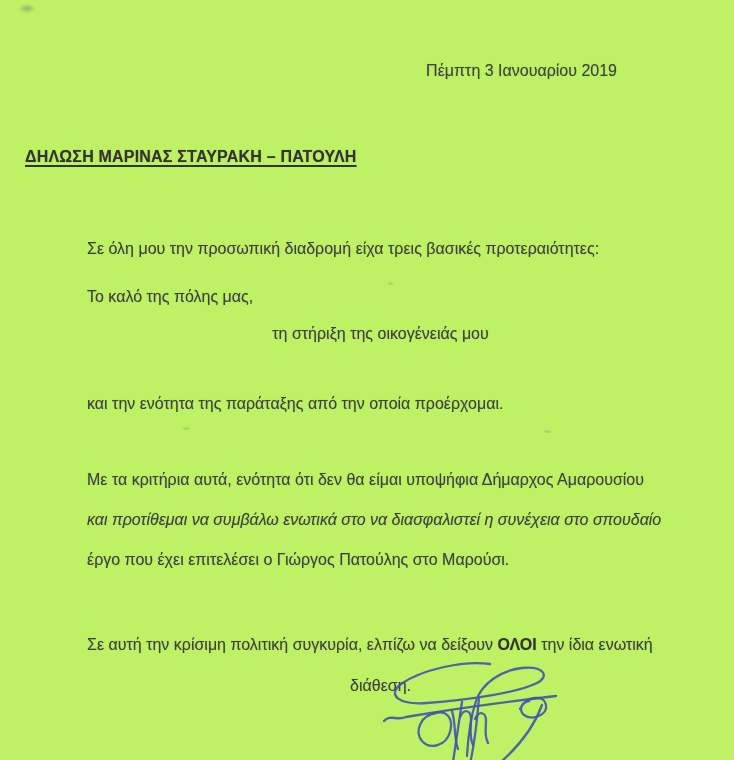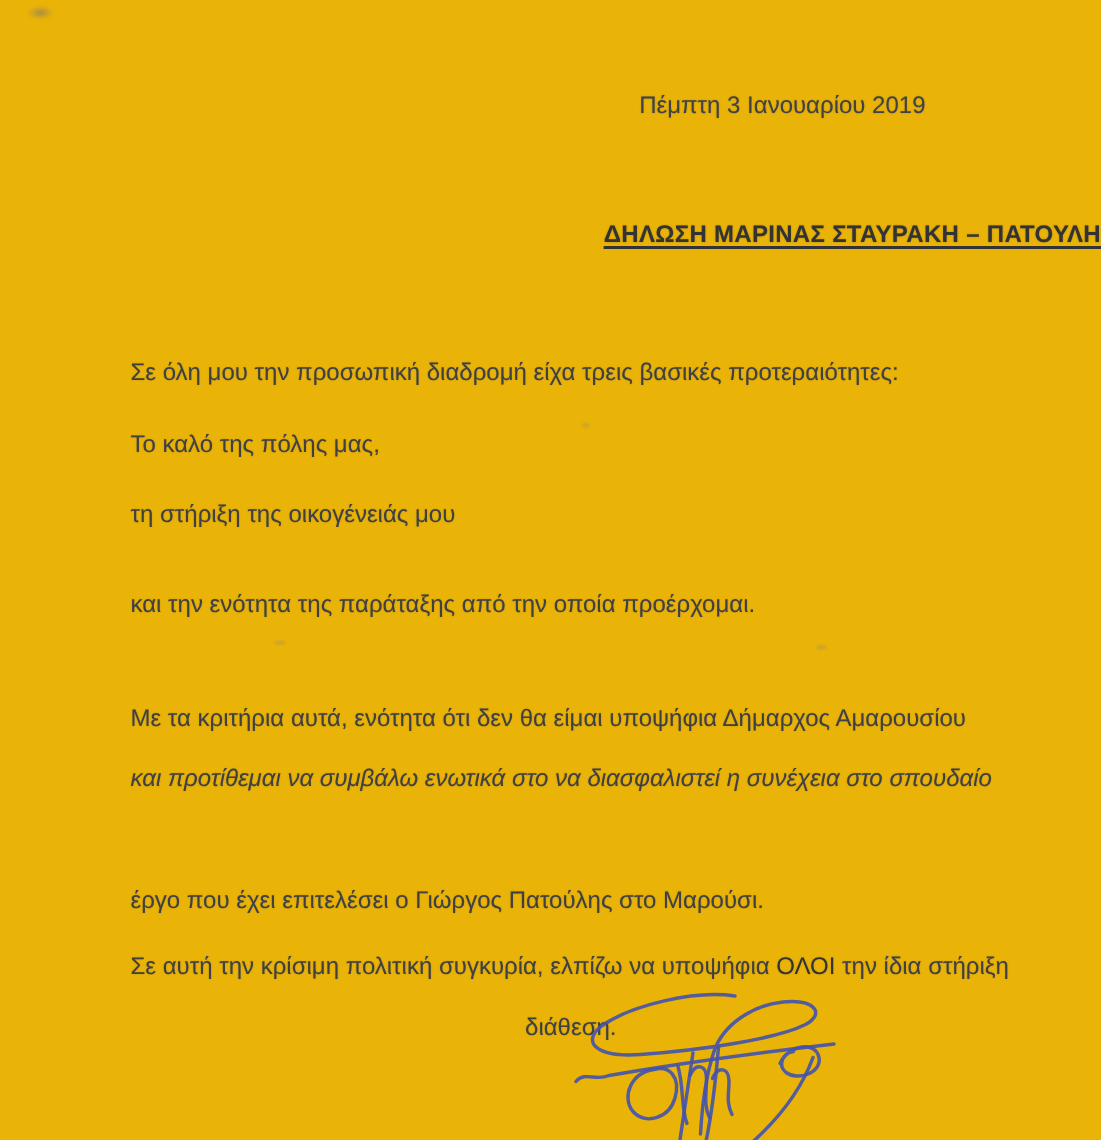"Πέμπτη 3 Ιανουαρίου 2019" .page { background: #eab308 -> #bef264 }
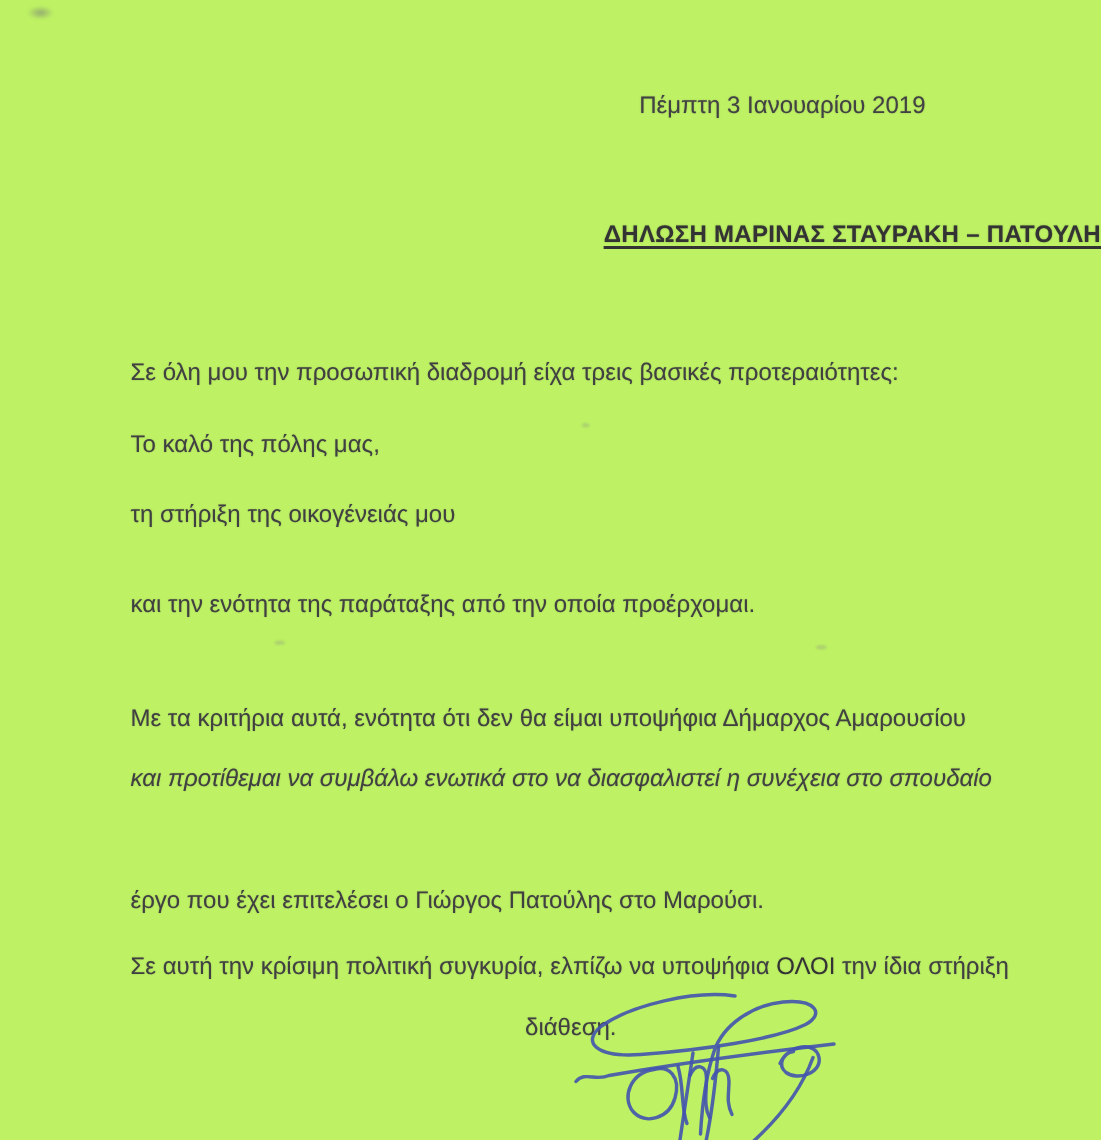"ΔΗΛΩΣΗ ΜΑΡΙΝΑΣ ΣΤΑΥΡΑΚΗ – ΠΑΤΟΥΛΗ" .letter-title { text-align: right -> left }
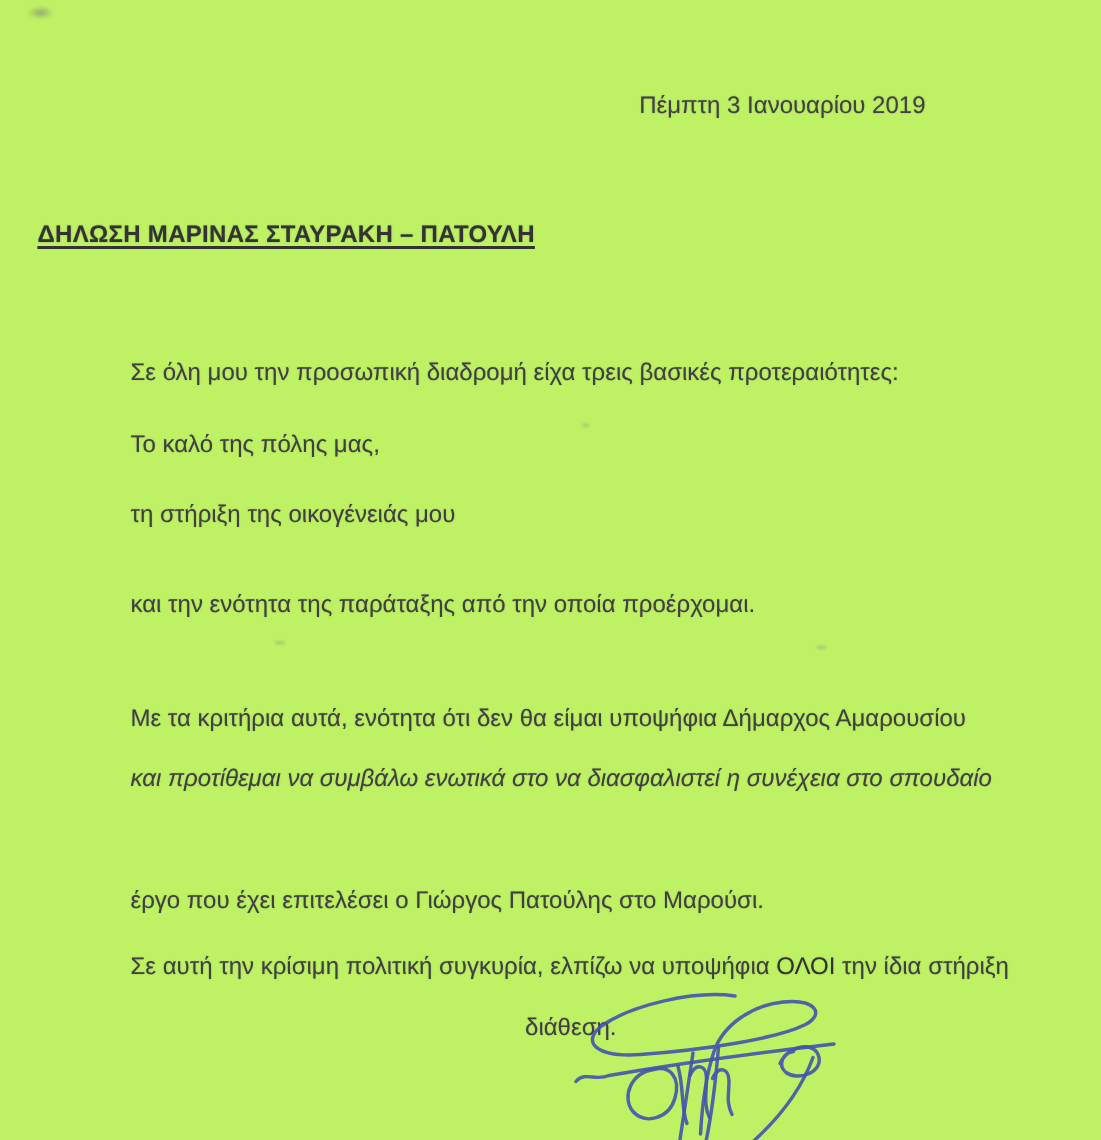"τη στήριξη της οικογένειάς μου" .ln-p1b { text-align: none -> center; top: 334px -> 324px }
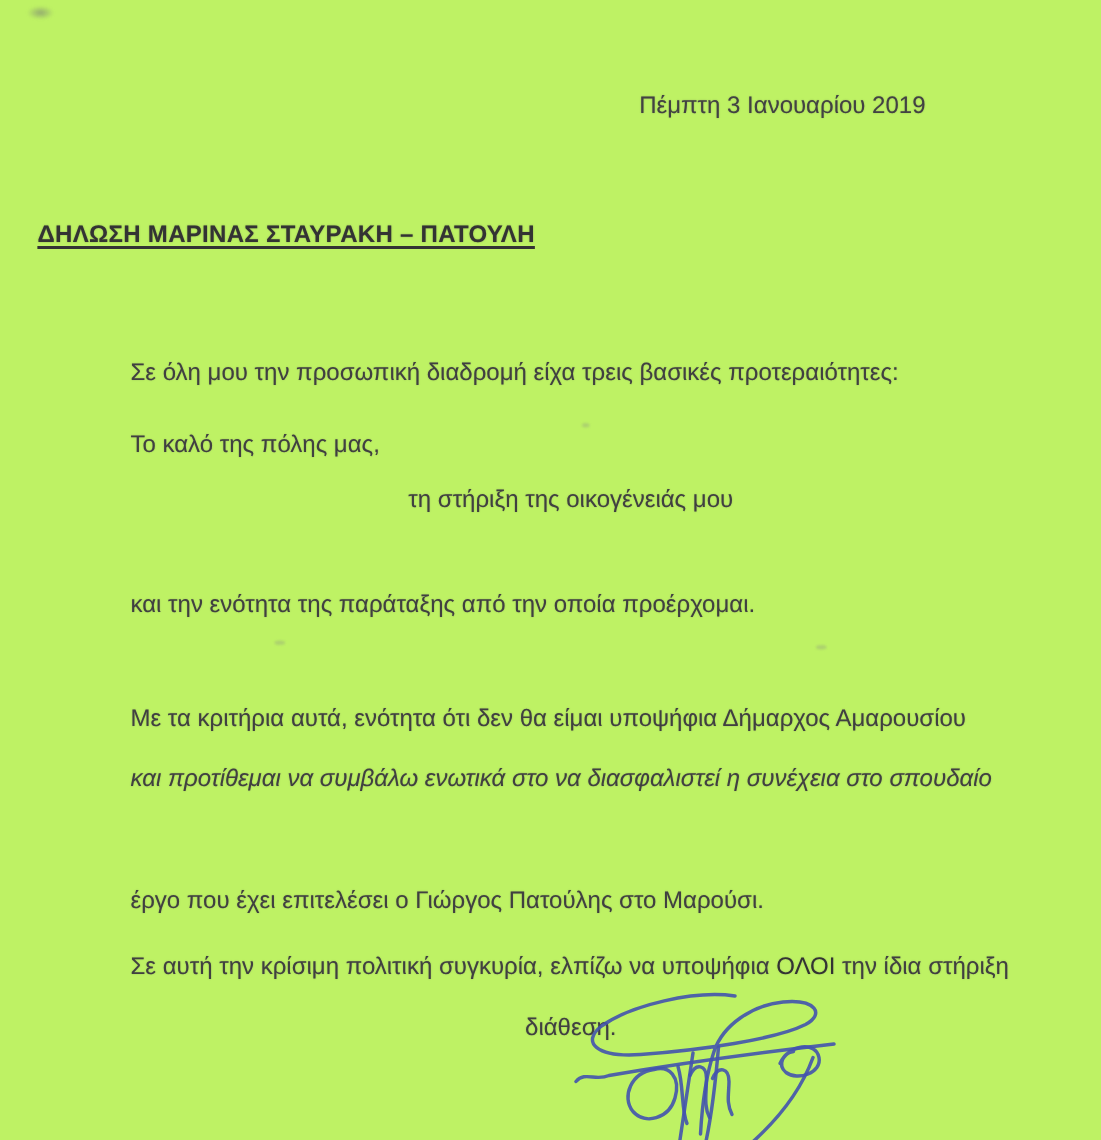"έργο που έχει επιτελέσει ο" .ln-p2c { margin-top: 41px -> none }
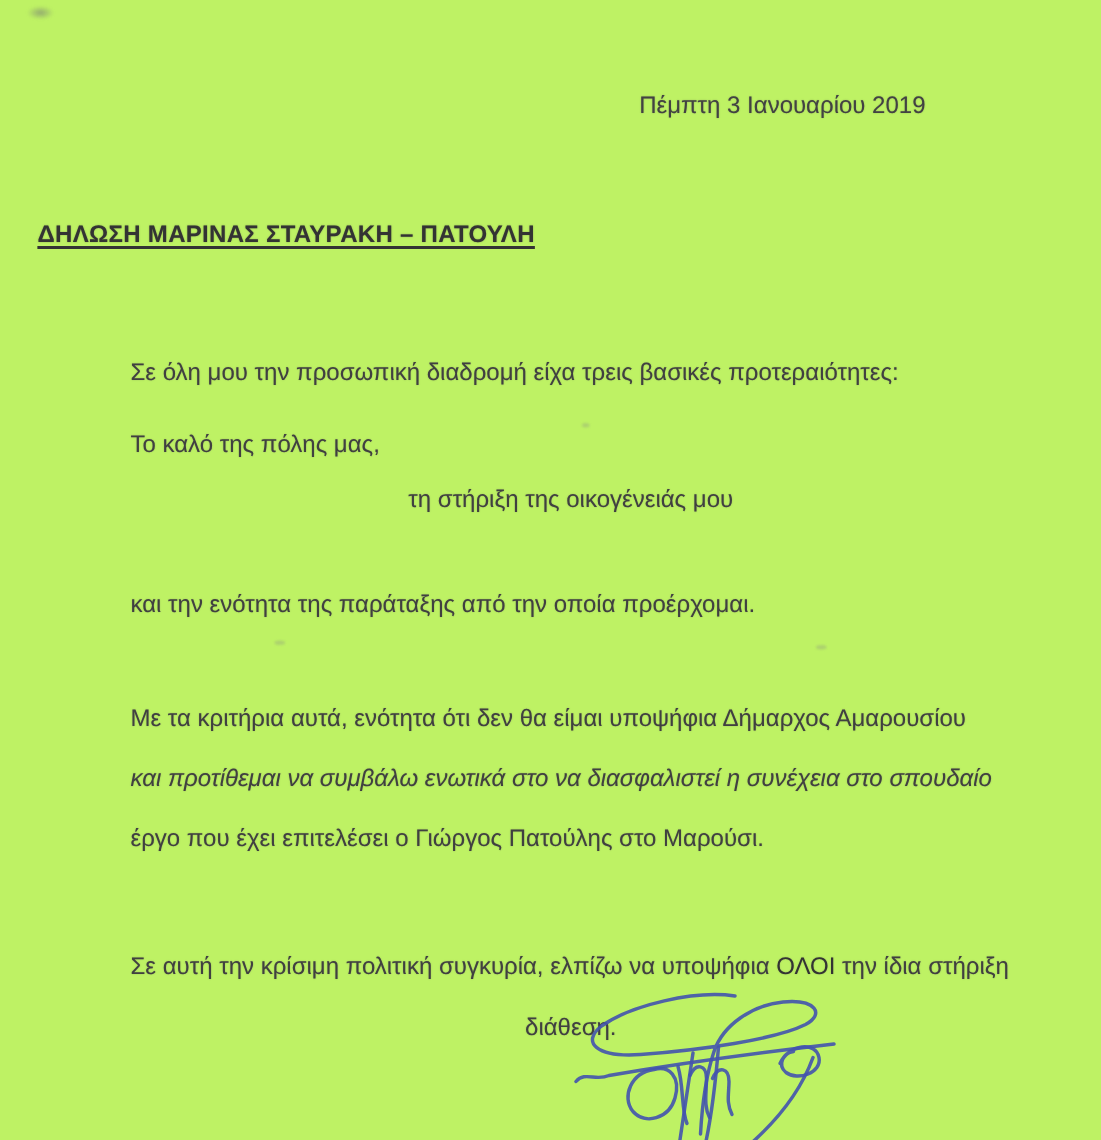"Σε αυτή την κρίσιμη πολιτική" span { text: υποψήφια -> δείξουν }
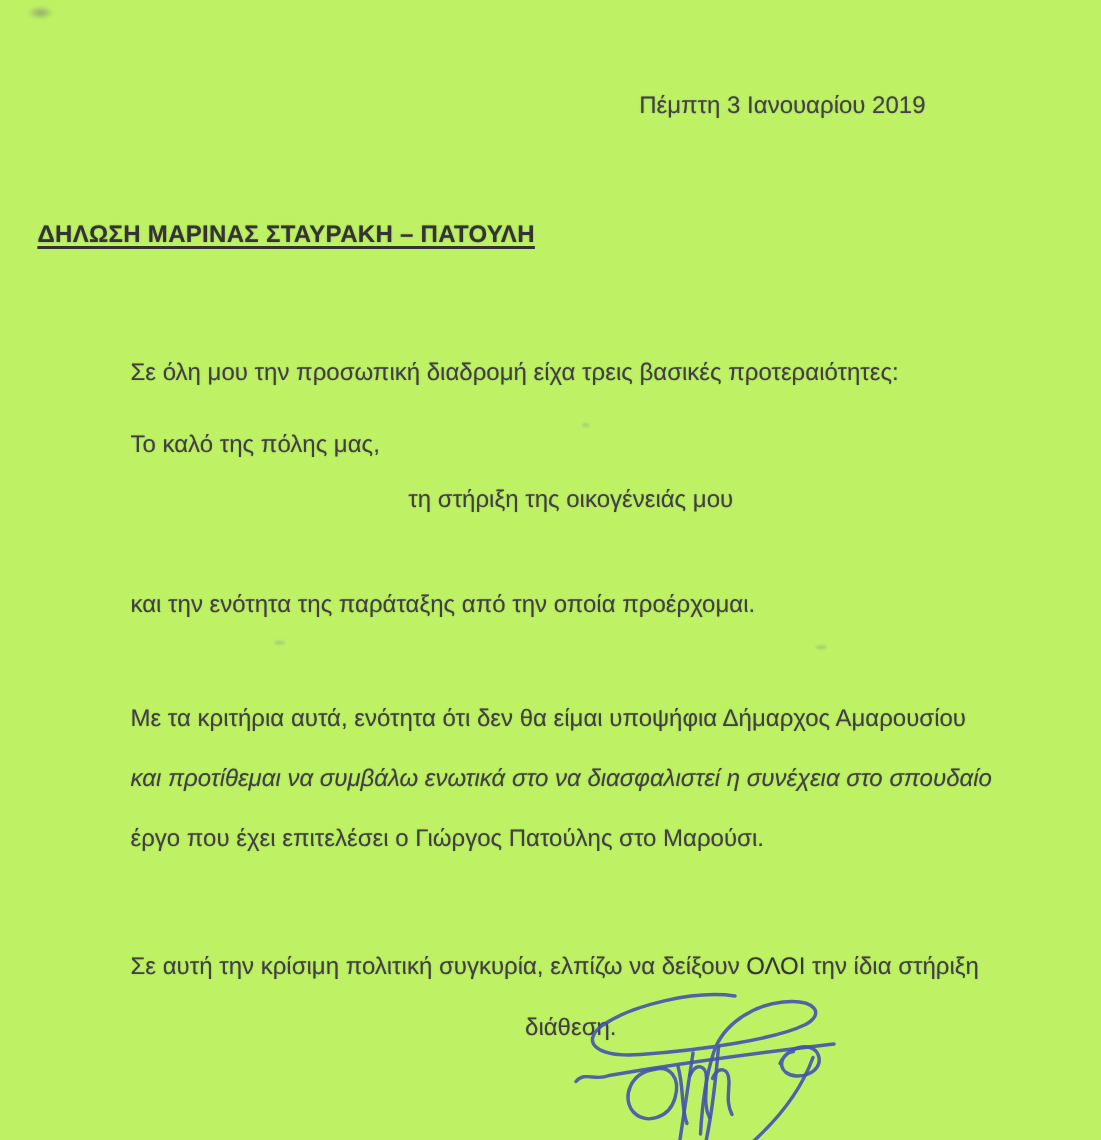"ΟΛΟΙ" .emph { font-weight: 400 -> 700 }
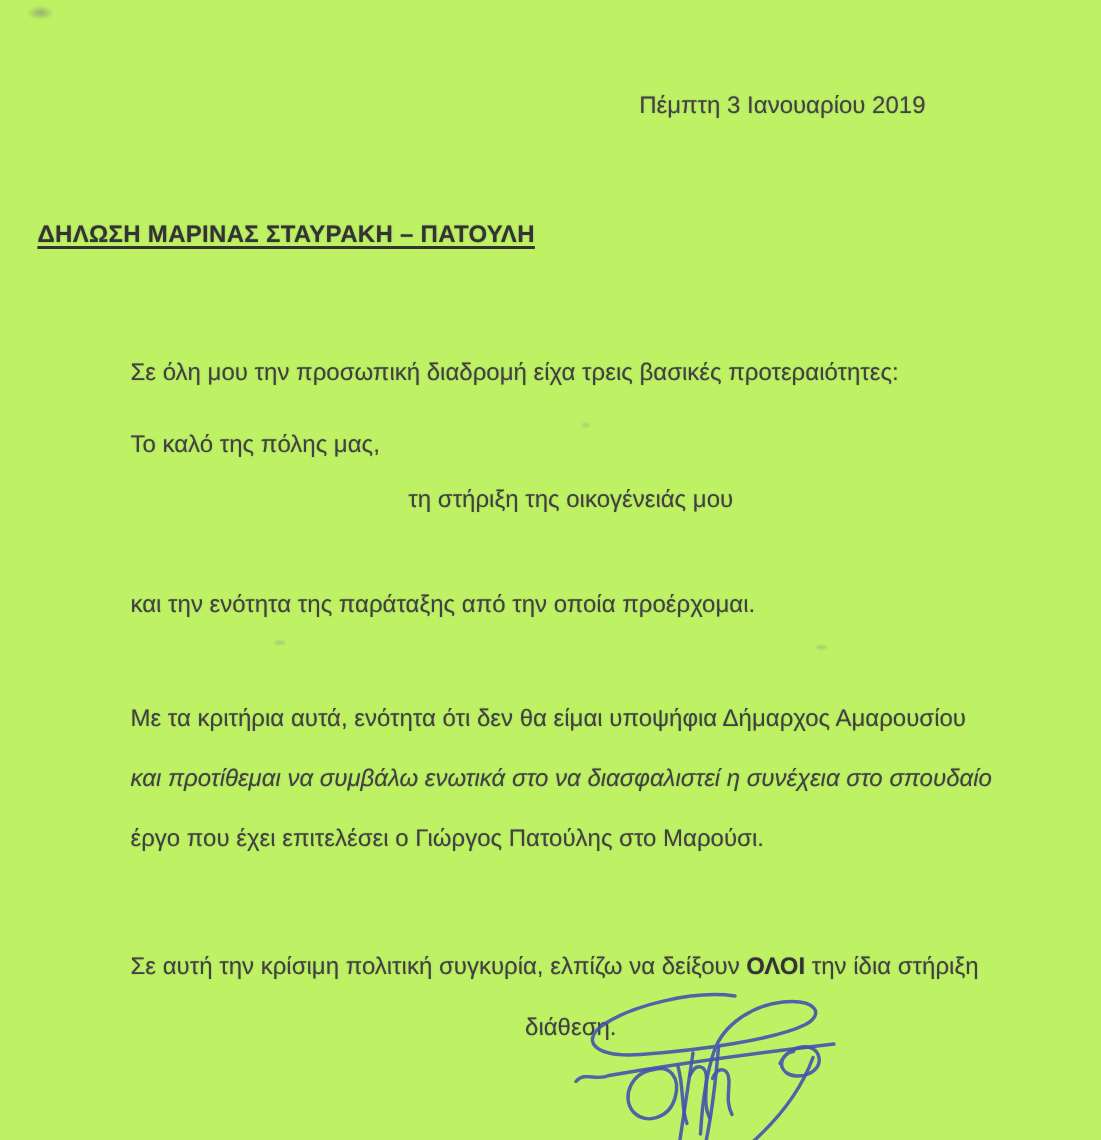"την ίδια στήριξη" span { text: στήριξη -> ενωτική }
